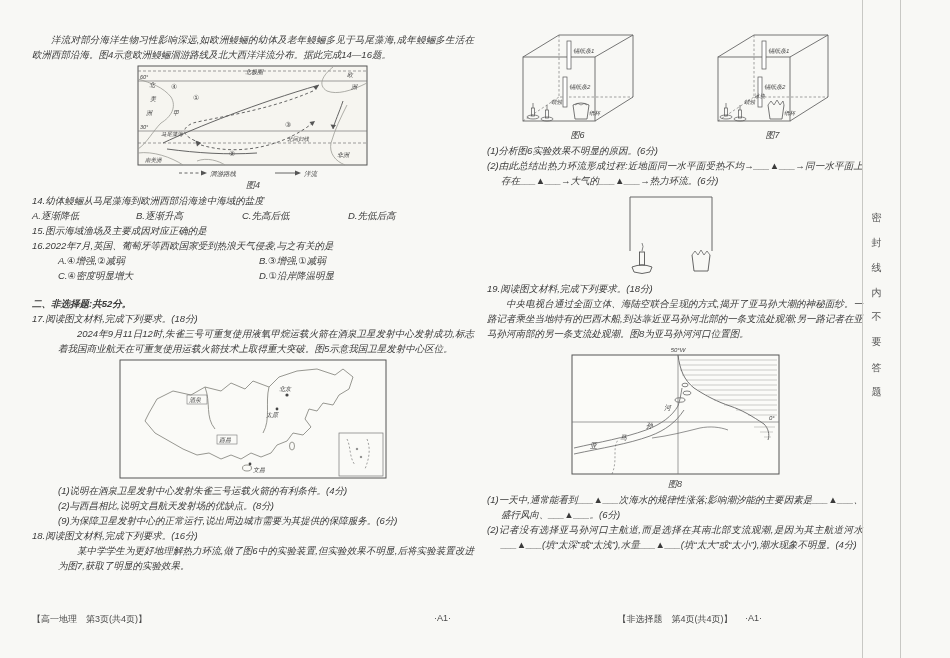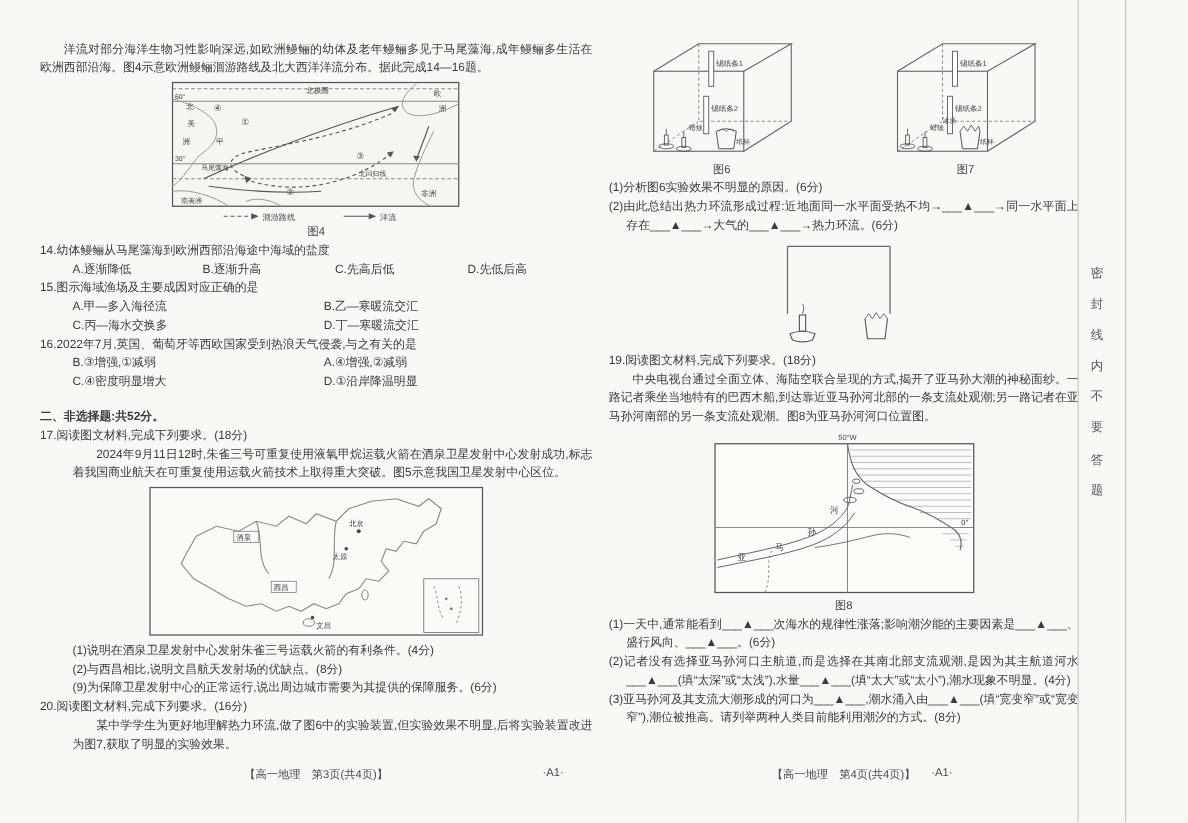"洋流对部分海洋生物习性影响深远,如欧洲鳗鲡的幼体及老年鳗鲡多见于马尾藻海,成年鳗" .col { font-style: none -> italic }
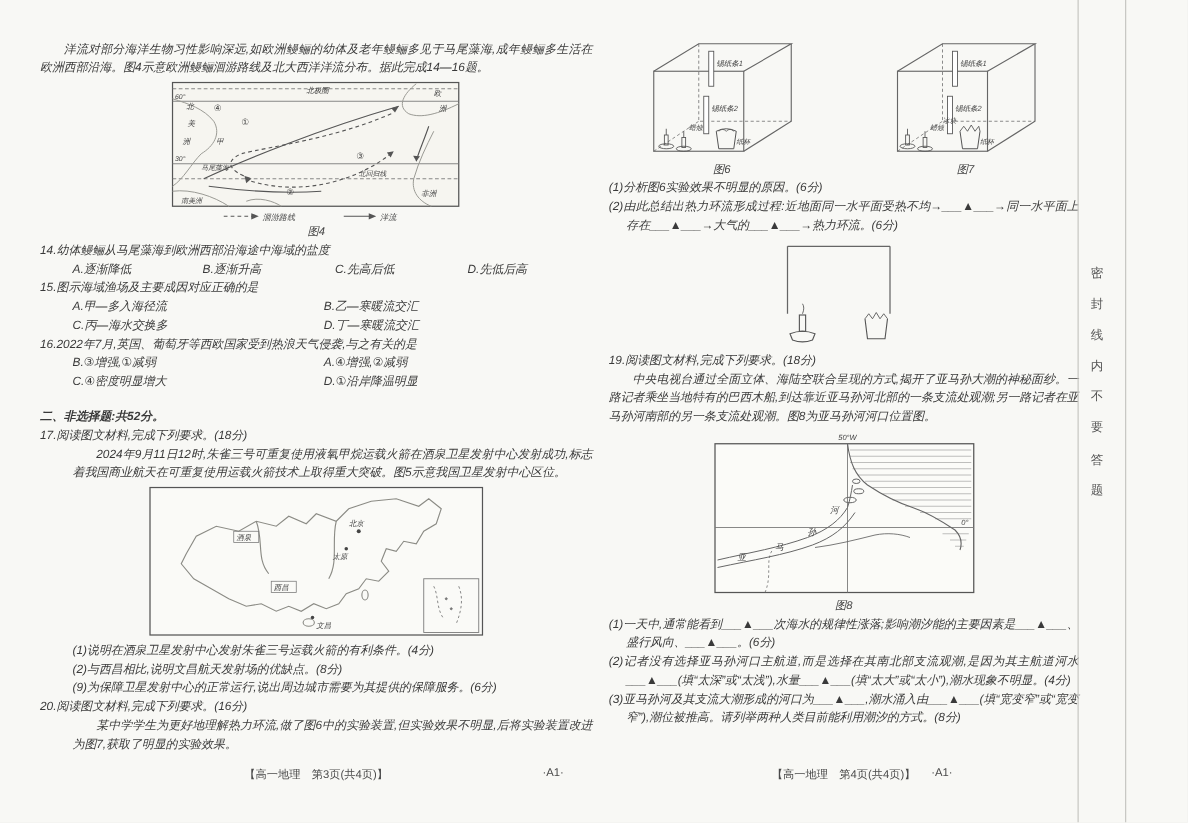"A.逐渐降低" .opts4 { margin-left: 26px -> none }
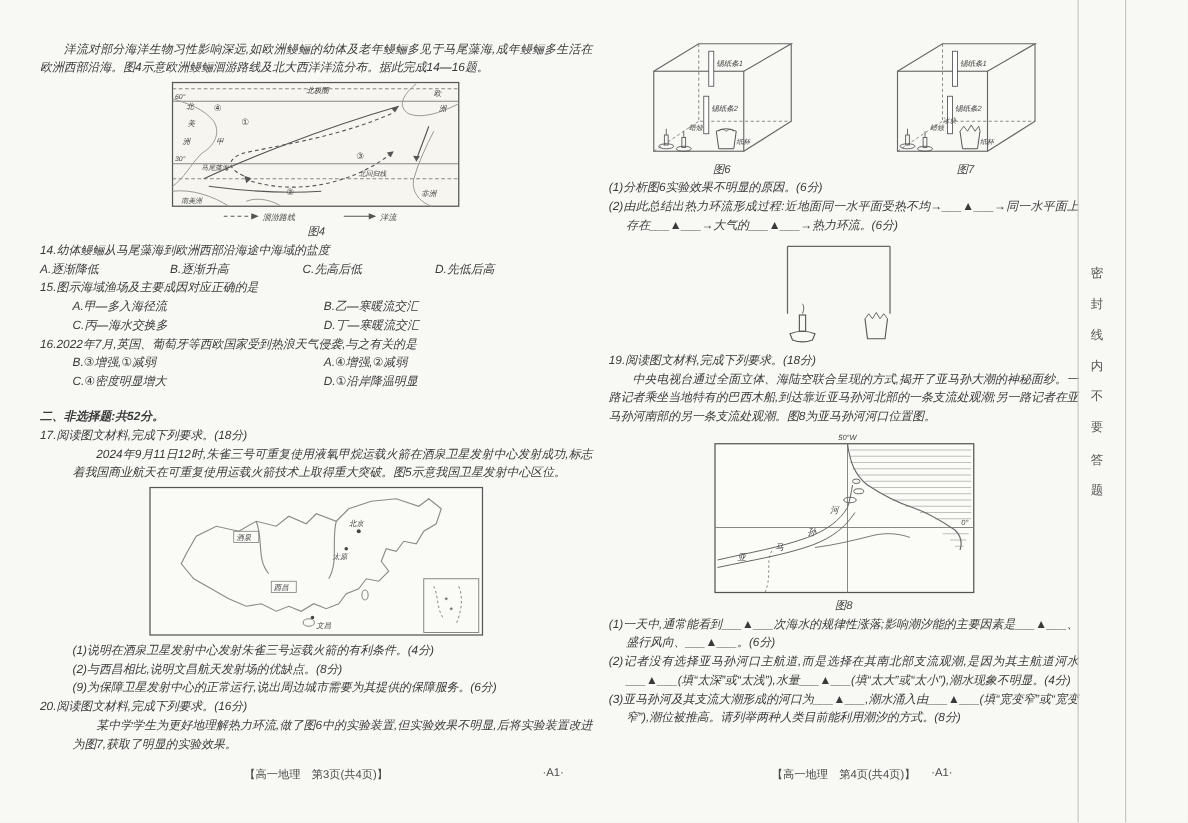"A.甲—多入海径流" div.opts2 { html: <div> <span>A.甲—多入海径流</span> <span>B.乙—寒暖流交汇</span> <span>C.丙—海水交换多</span> <span>D.丁—寒暖流交汇</span> </div> -> none }
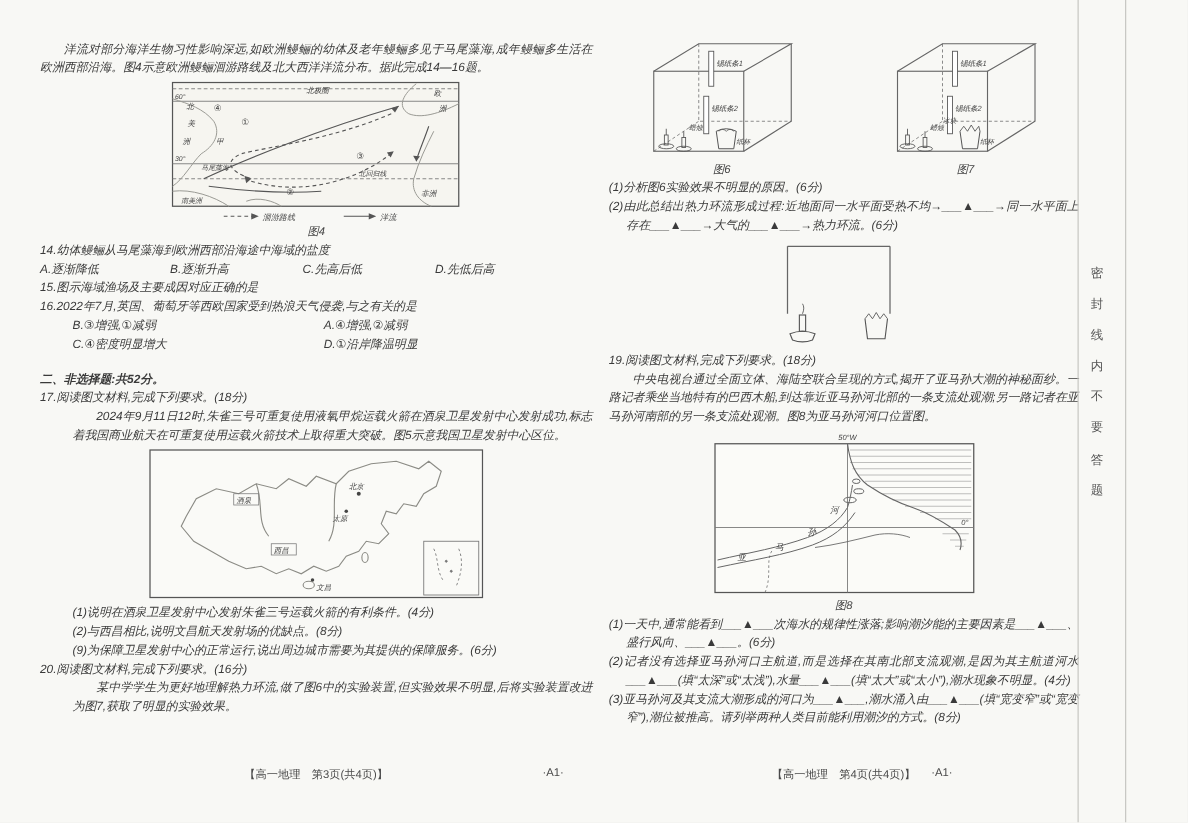"B.③增强,①减弱" span { order: before "A.④增强,②减弱" -> after "A.④增强,②减弱" }
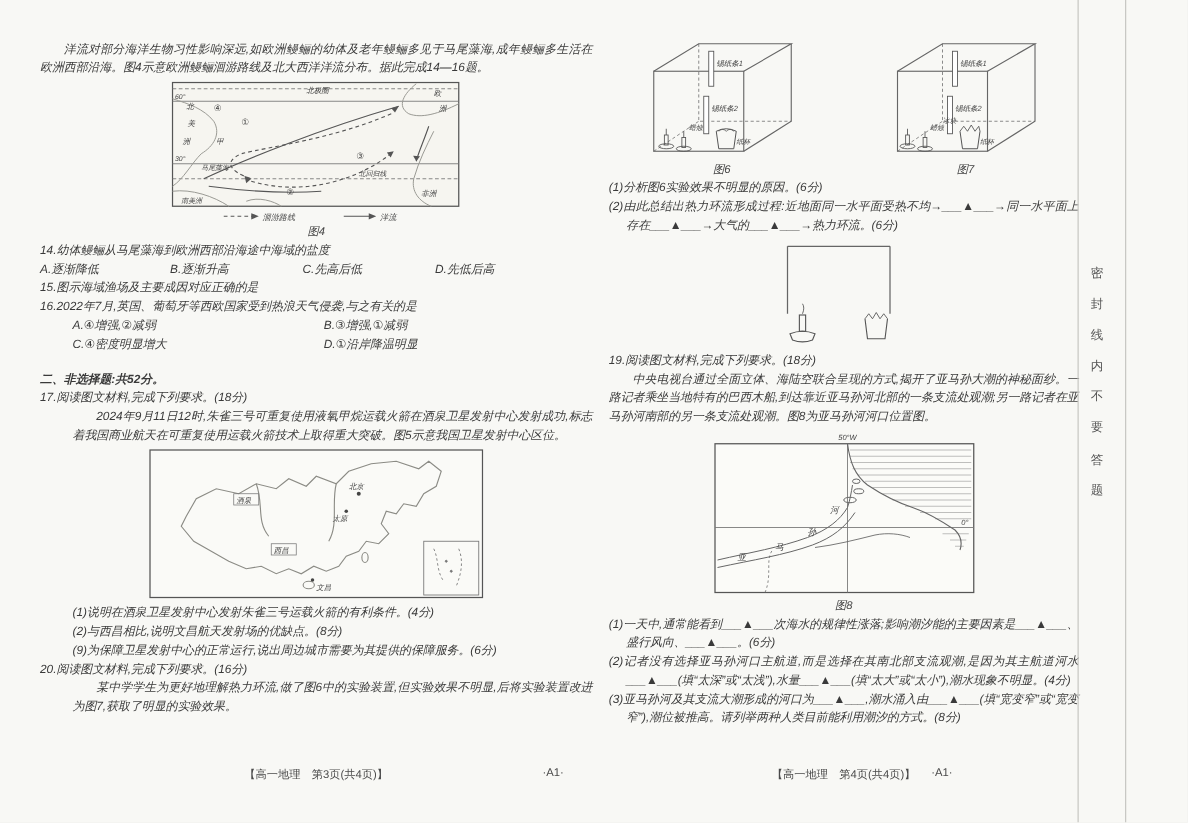"20.阅读图文材料,完成下列要求。(16分)" p.stem { text: 20 -> 18 }
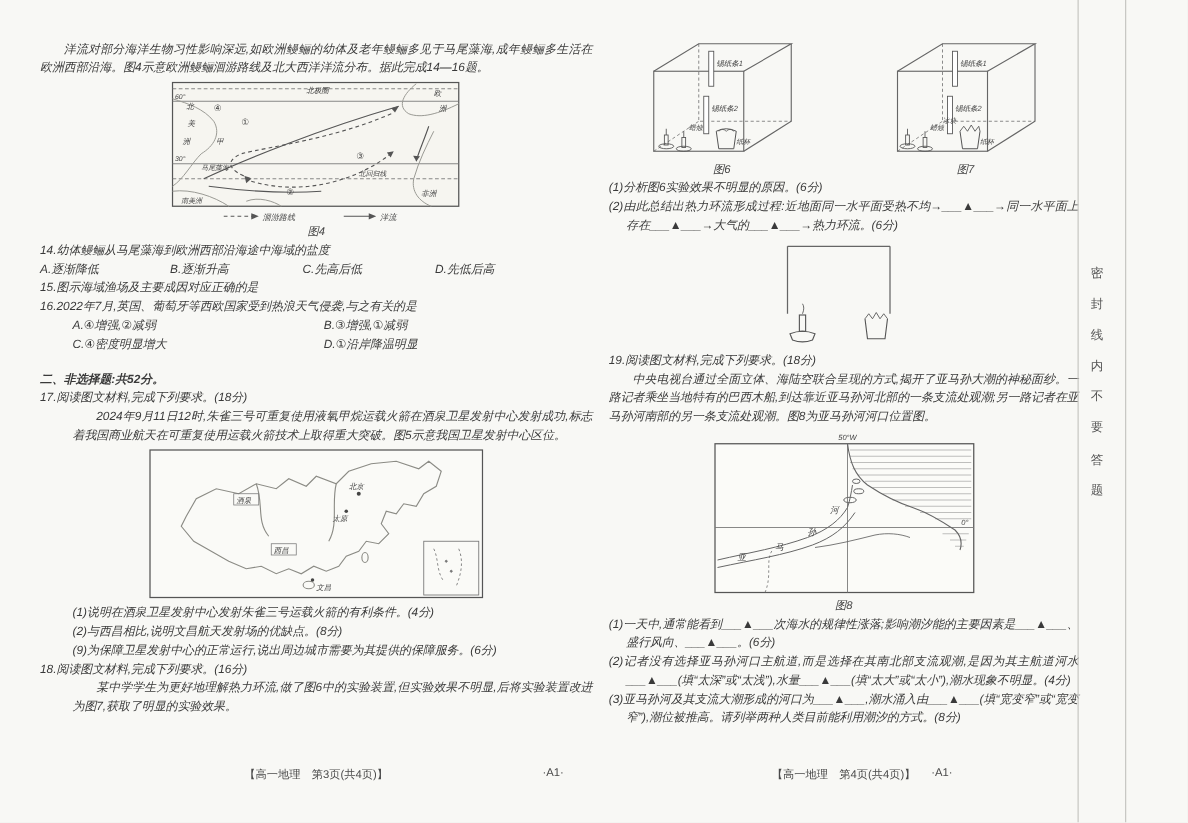"(3)亚马孙河及其支流大潮形成的河口为___▲___,潮水涌入由___▲___(" p.rsub { html: <p>(3)亚马孙河及其支流大潮形成的河口为___▲___,潮水涌入由___▲___(填“宽变窄”或“宽变窄”),潮位被推高。请列举两种人类目前能利用潮汐的方式。(8分)</p> -> none }
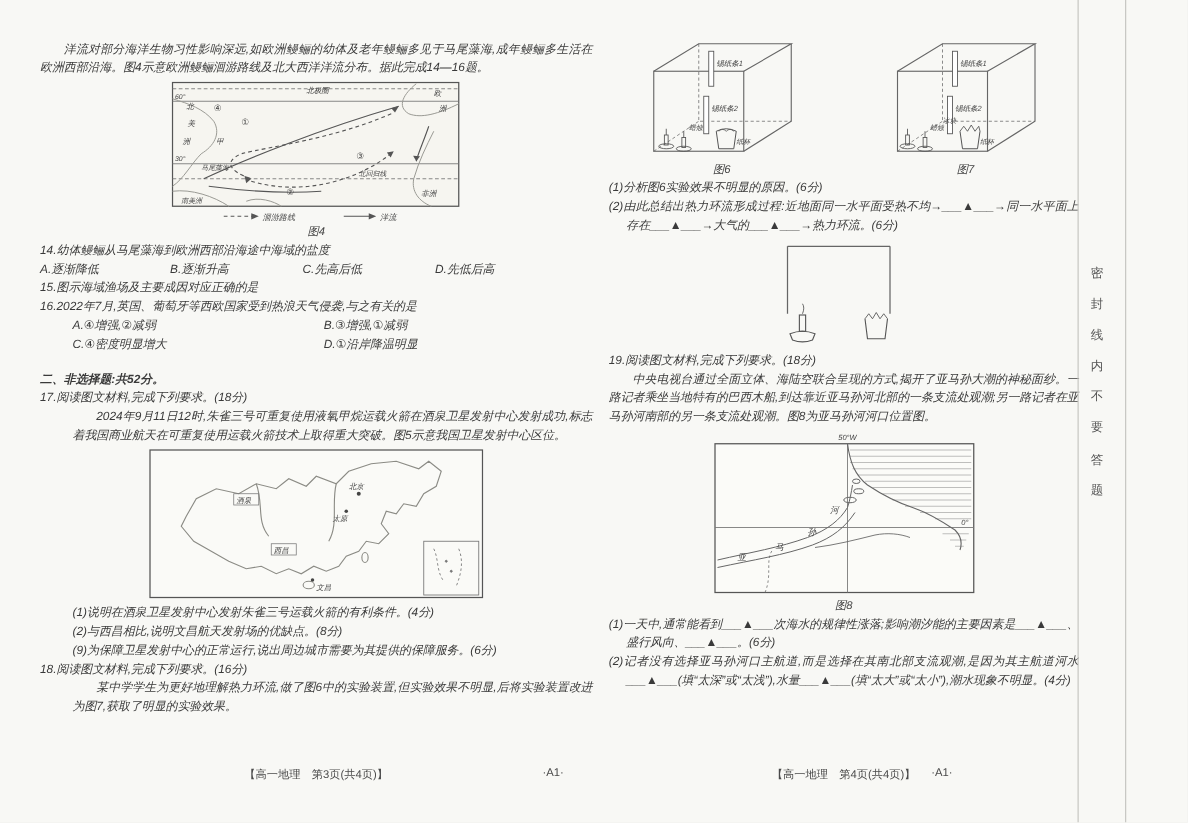"【高一地理 第3页(共4页)】" #footer-left { text-align: center -> none }
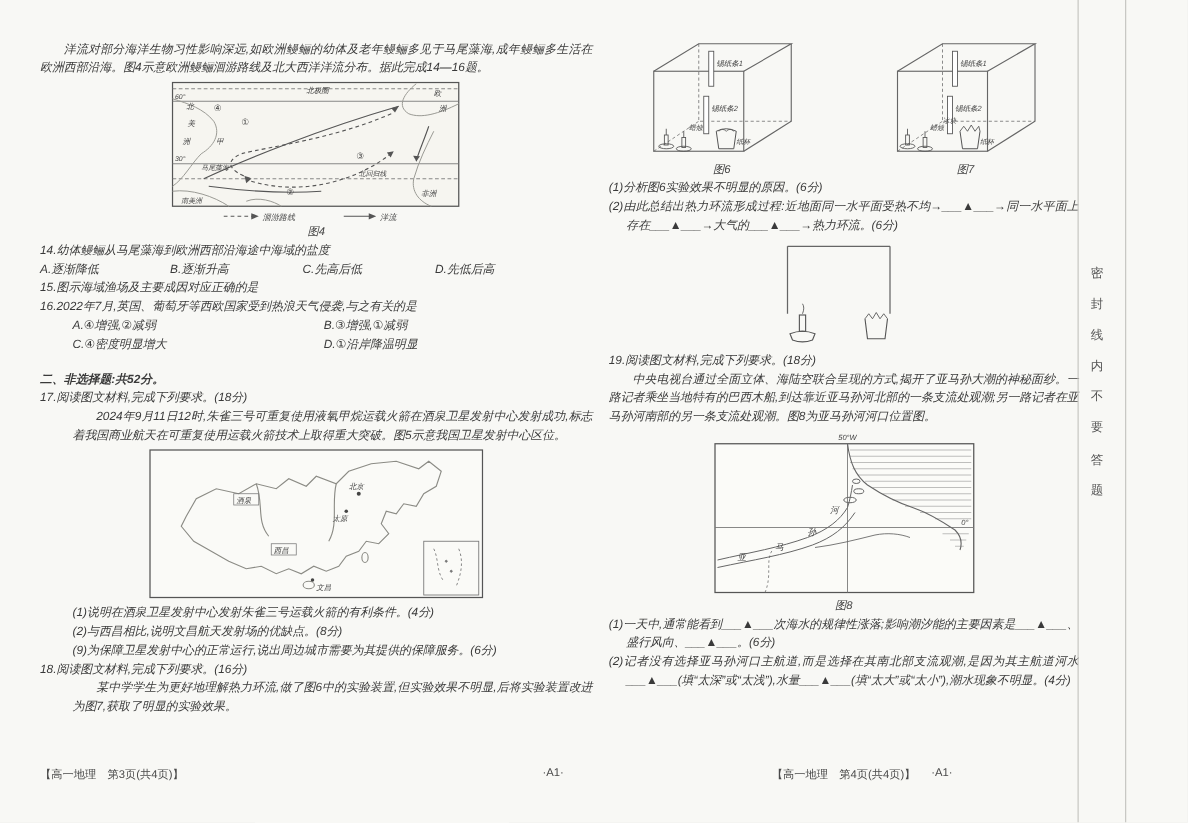"【高一地理 第4页(共4页)】" span { text: 高一地理 -> 非选择题 }
